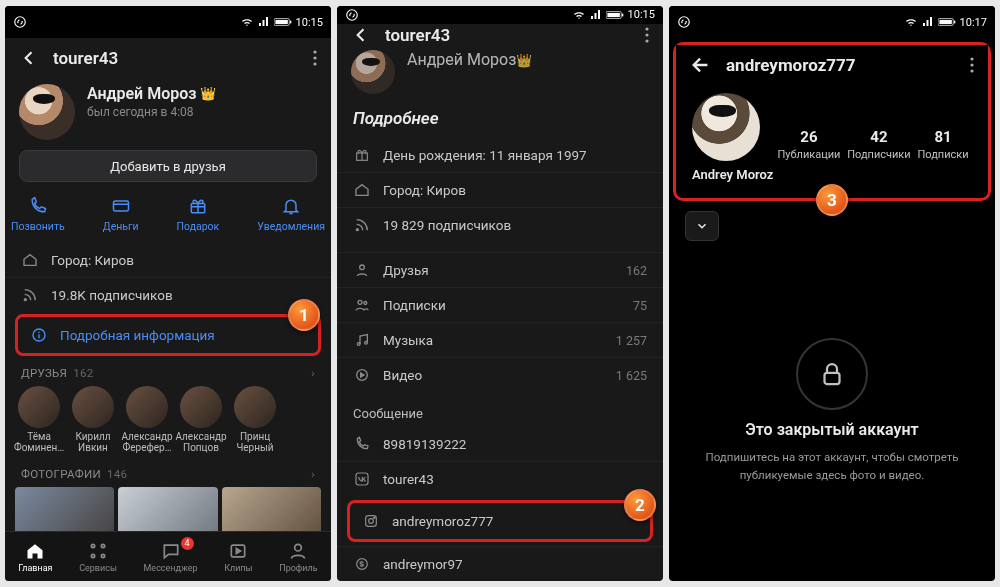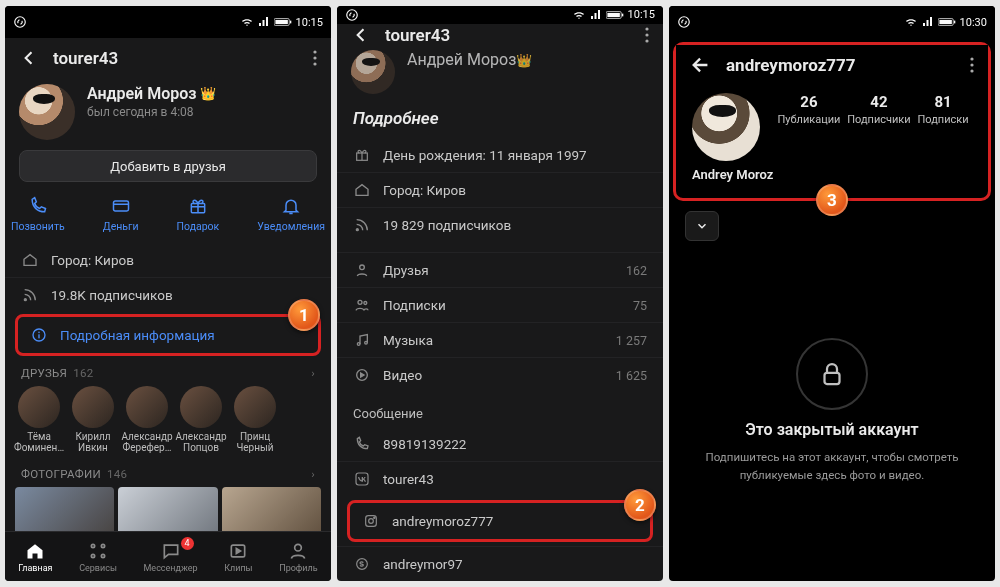"10:30" span { text: 10:30 -> 10:17 }
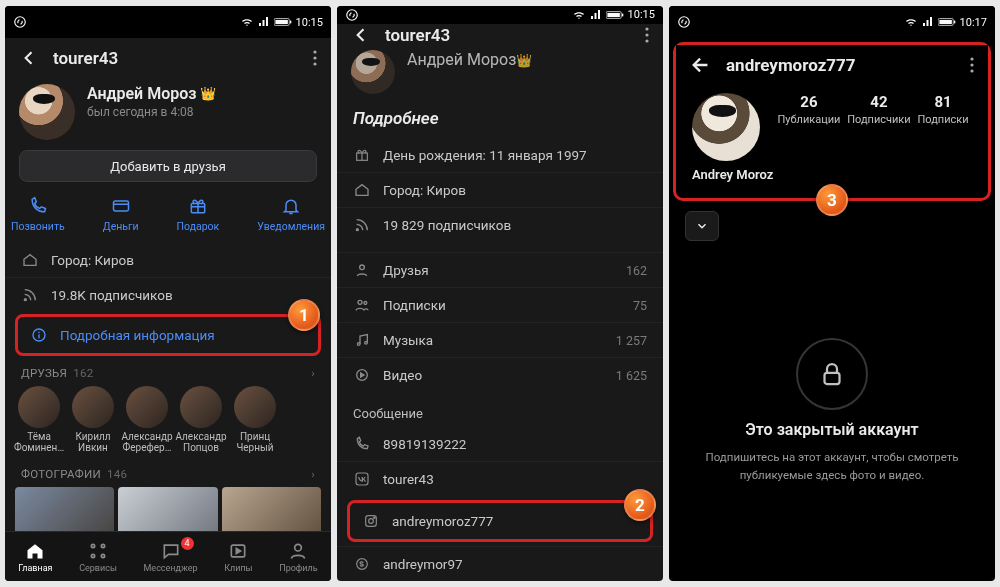"26" .p3-profile { align-items: flex-start -> flex-end }
